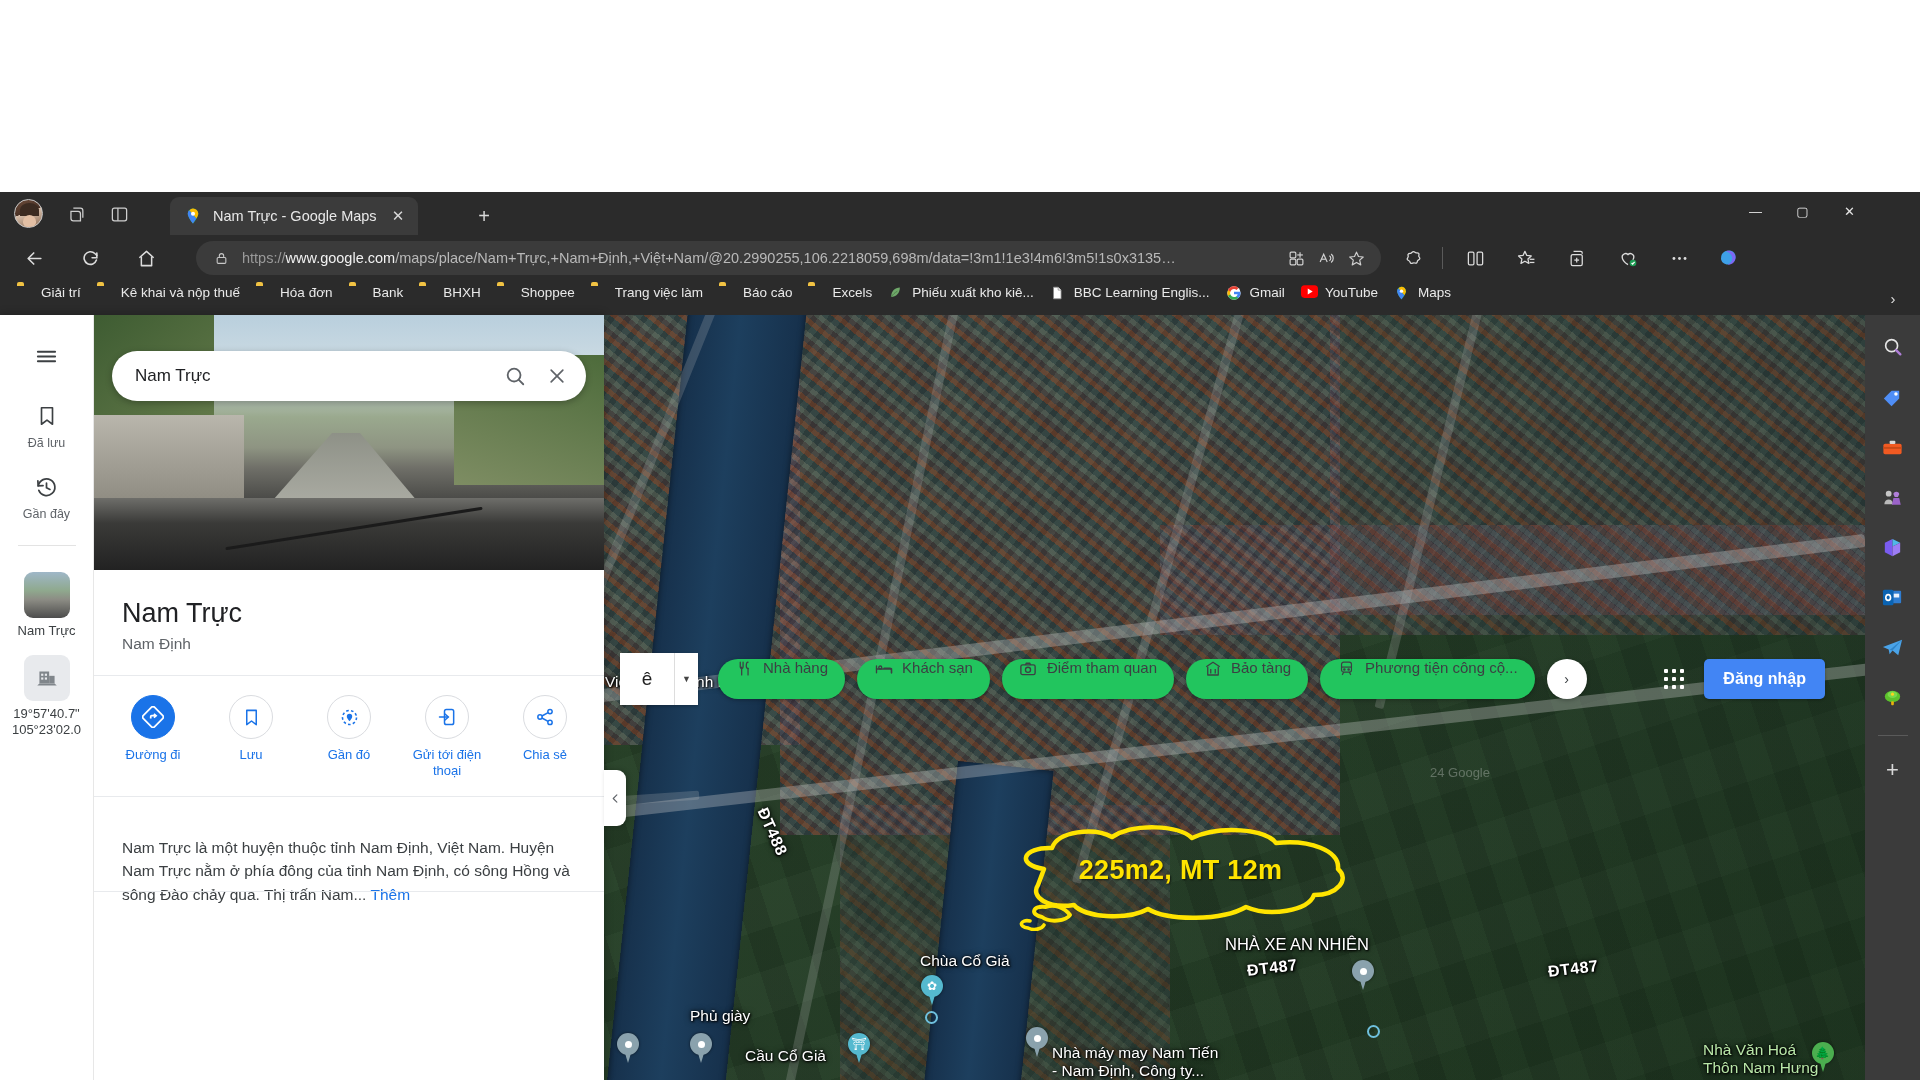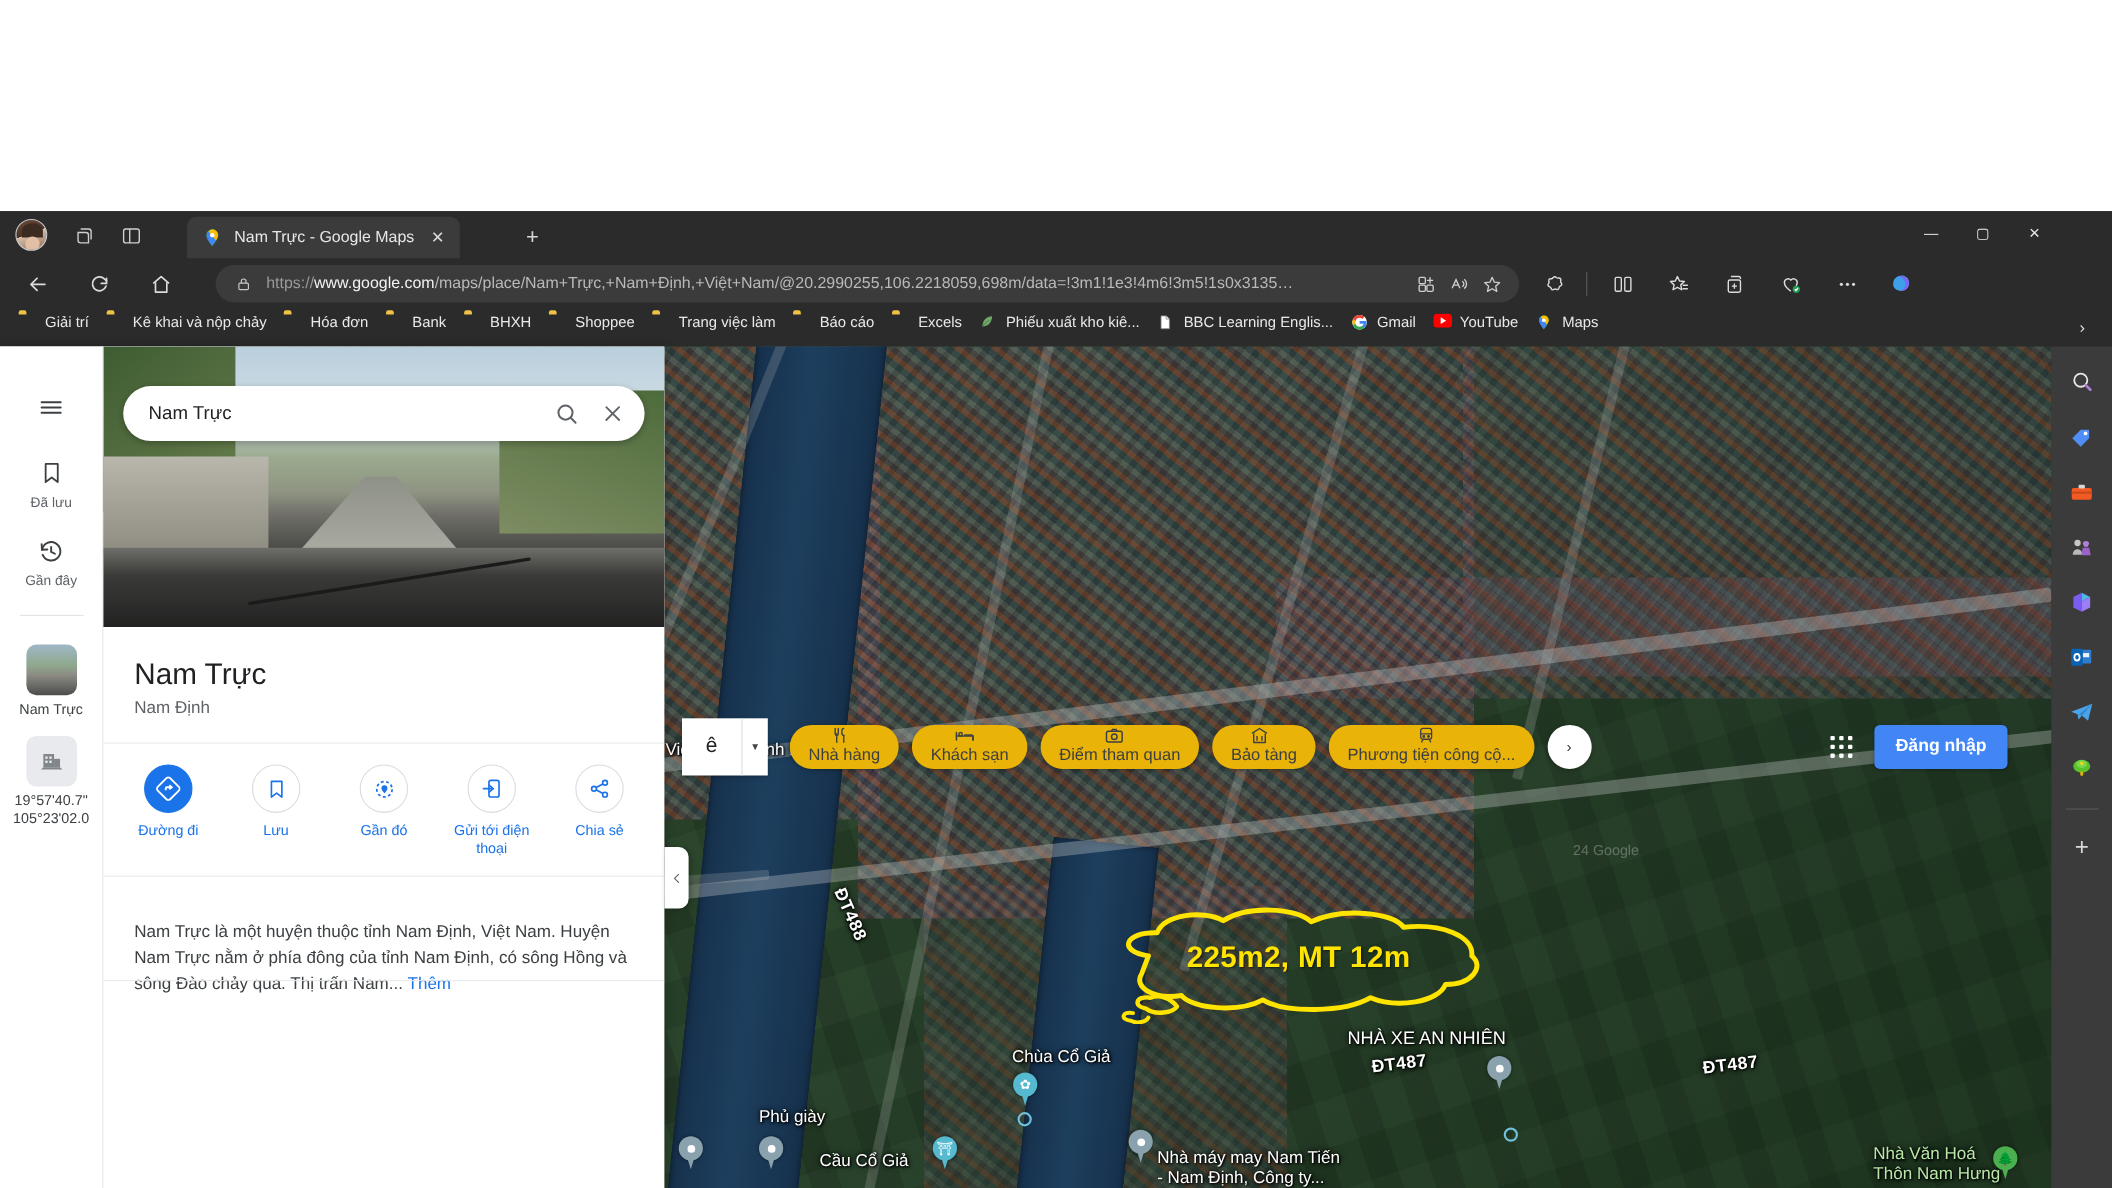"Kê khai và nộp chảy" span { text: chảy -> thuế }
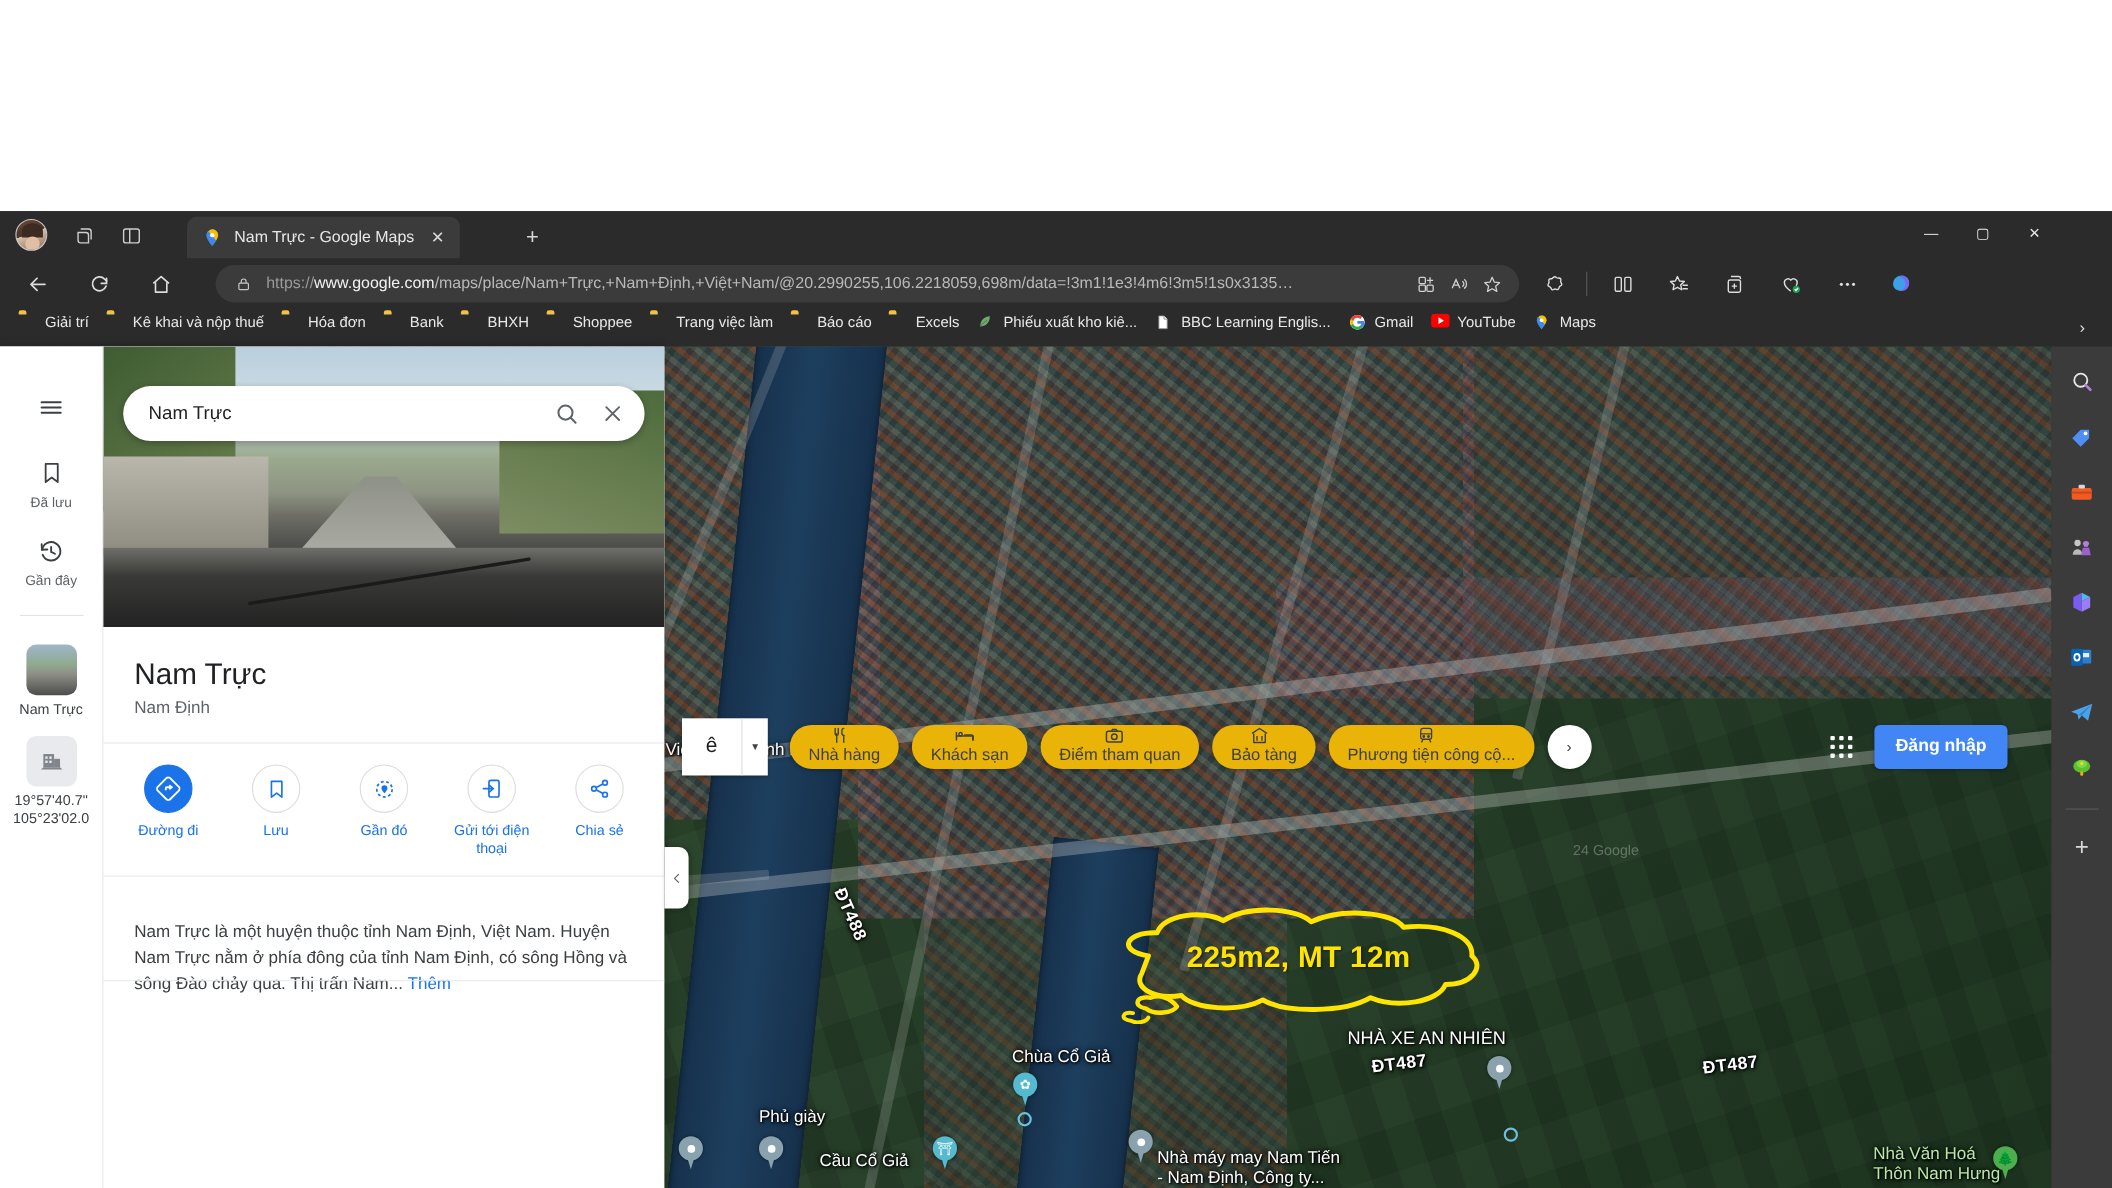"Đã lưu" #grail { padding-top: 32px -> 18px }
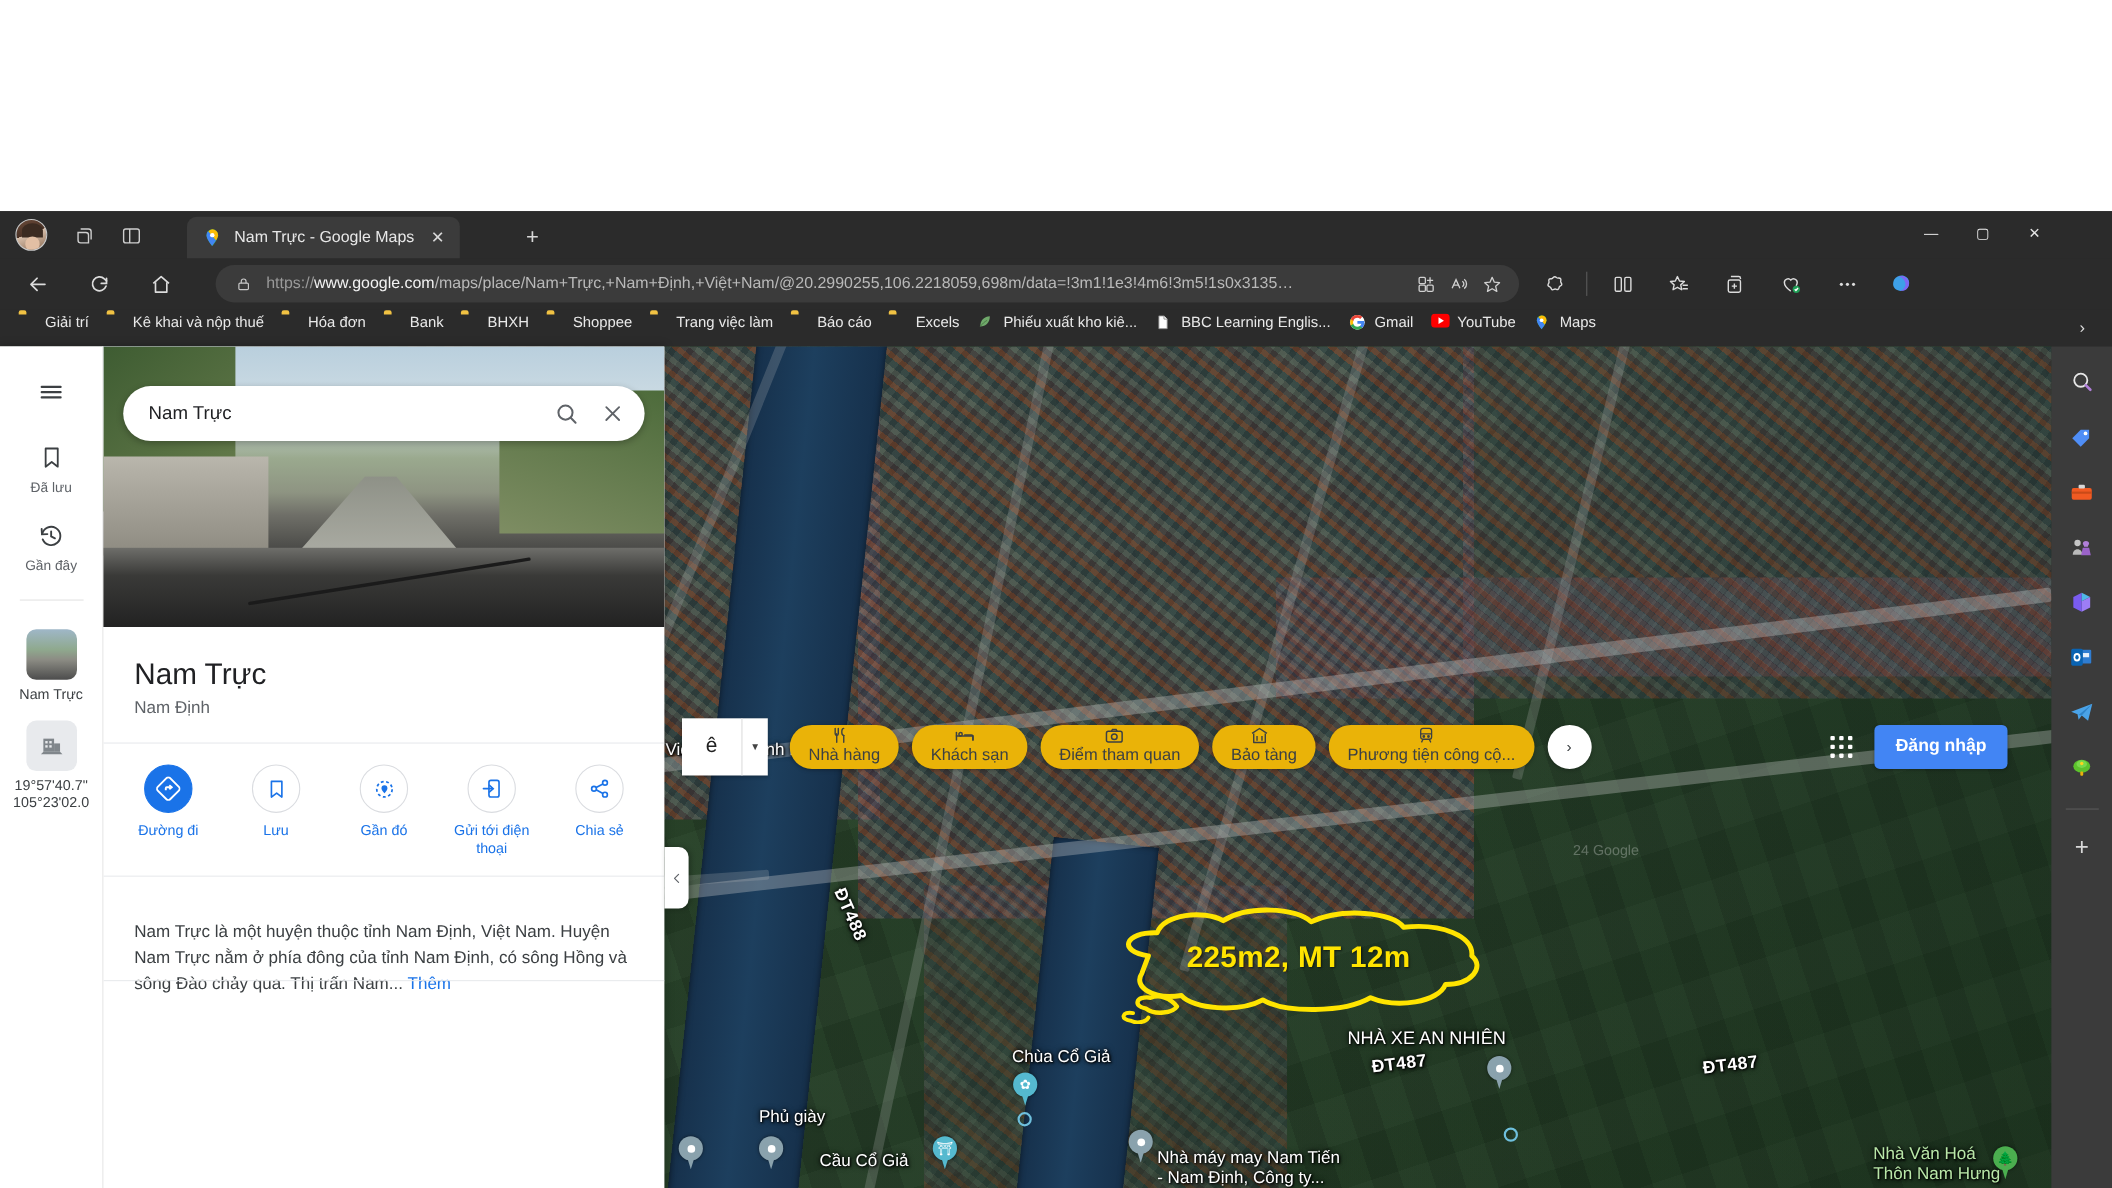"Nhà hàng" .chip { align-items: center -> none; background: #eab308 -> #22c55e; flex-direction: column -> none }
